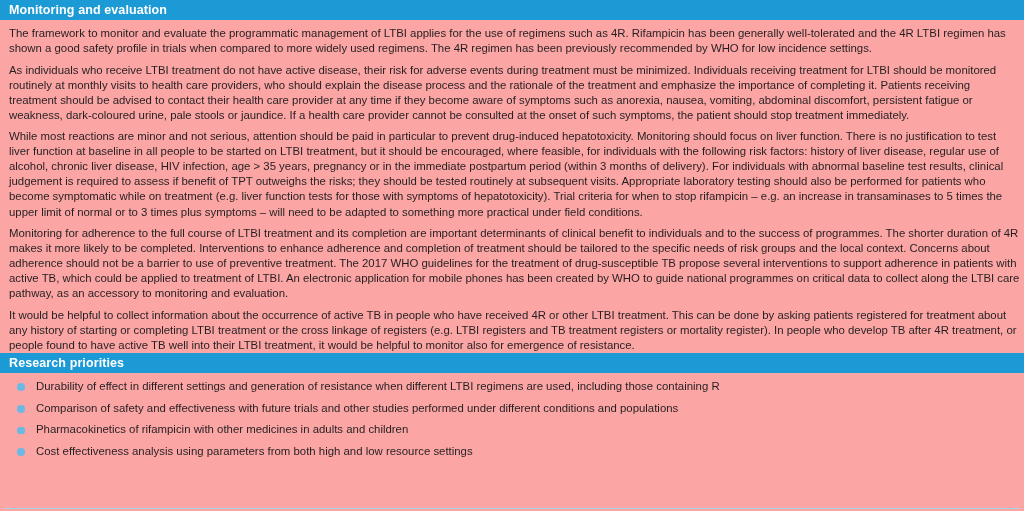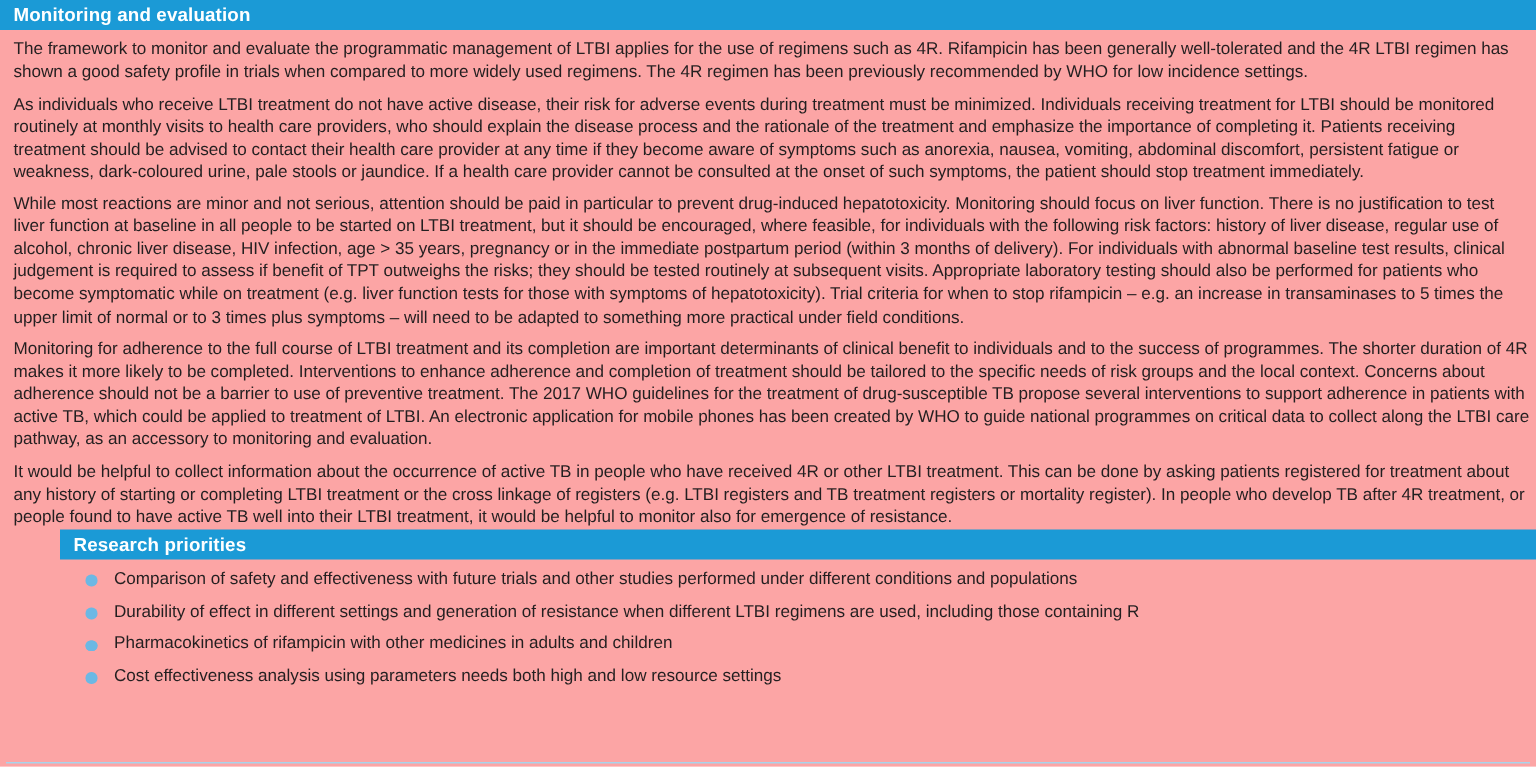"Research priorities" .research-wrap { padding-left: 40px -> none }
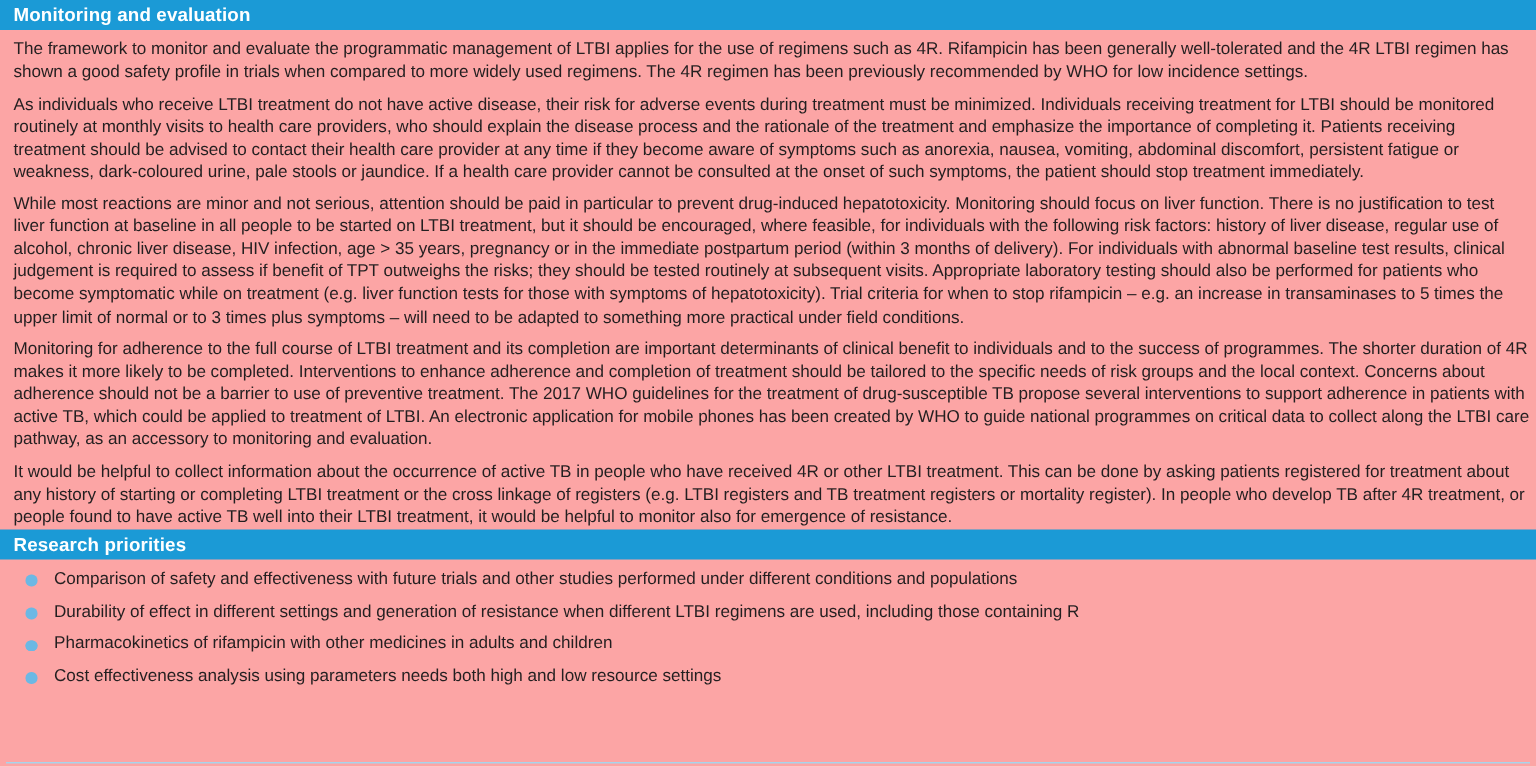"Comparison of safety and effectiveness" li { order: before "Durability of effect in different" -> after "Durability of effect in different" }
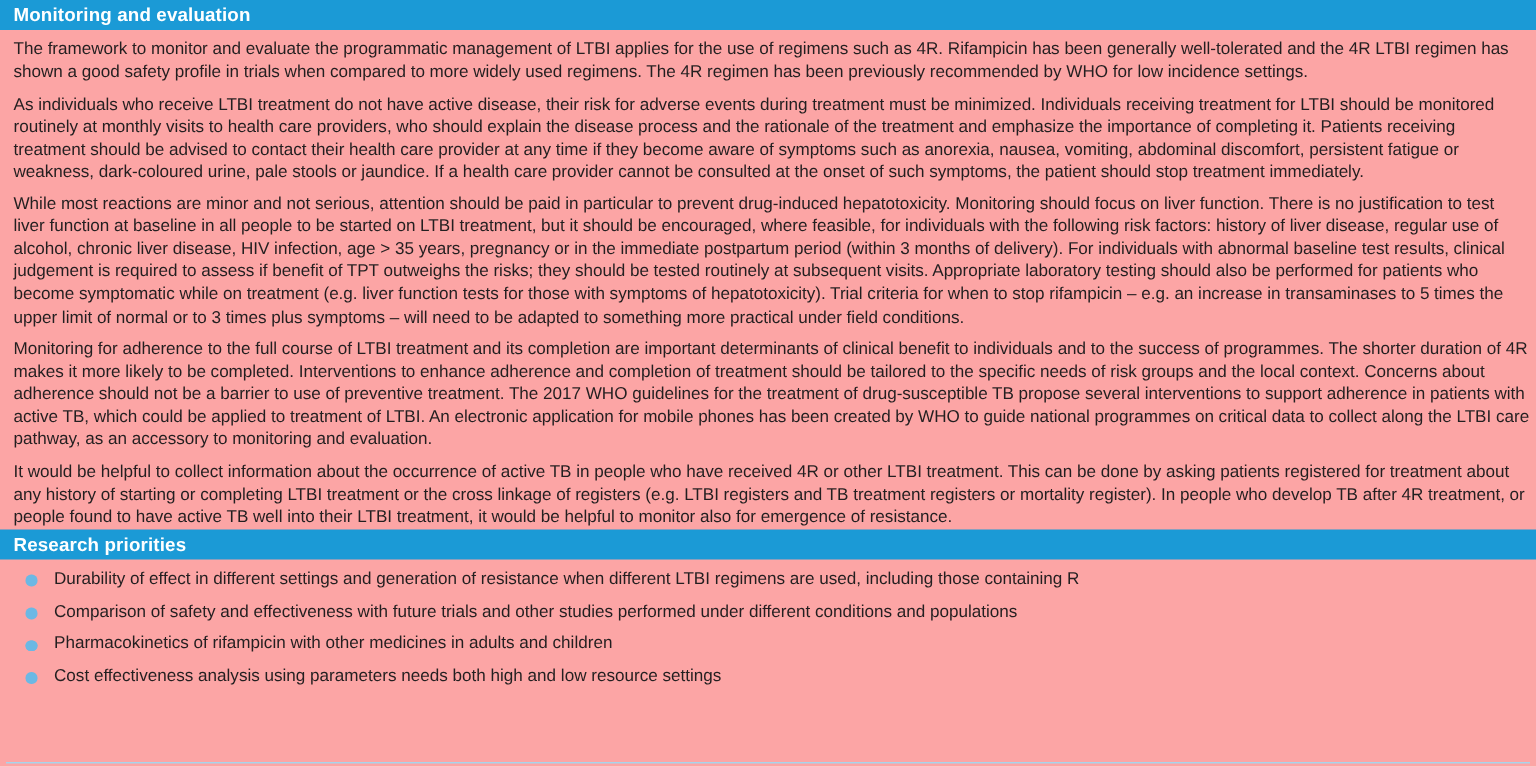"Cost effectiveness analysis using" span { text: needs -> from }
